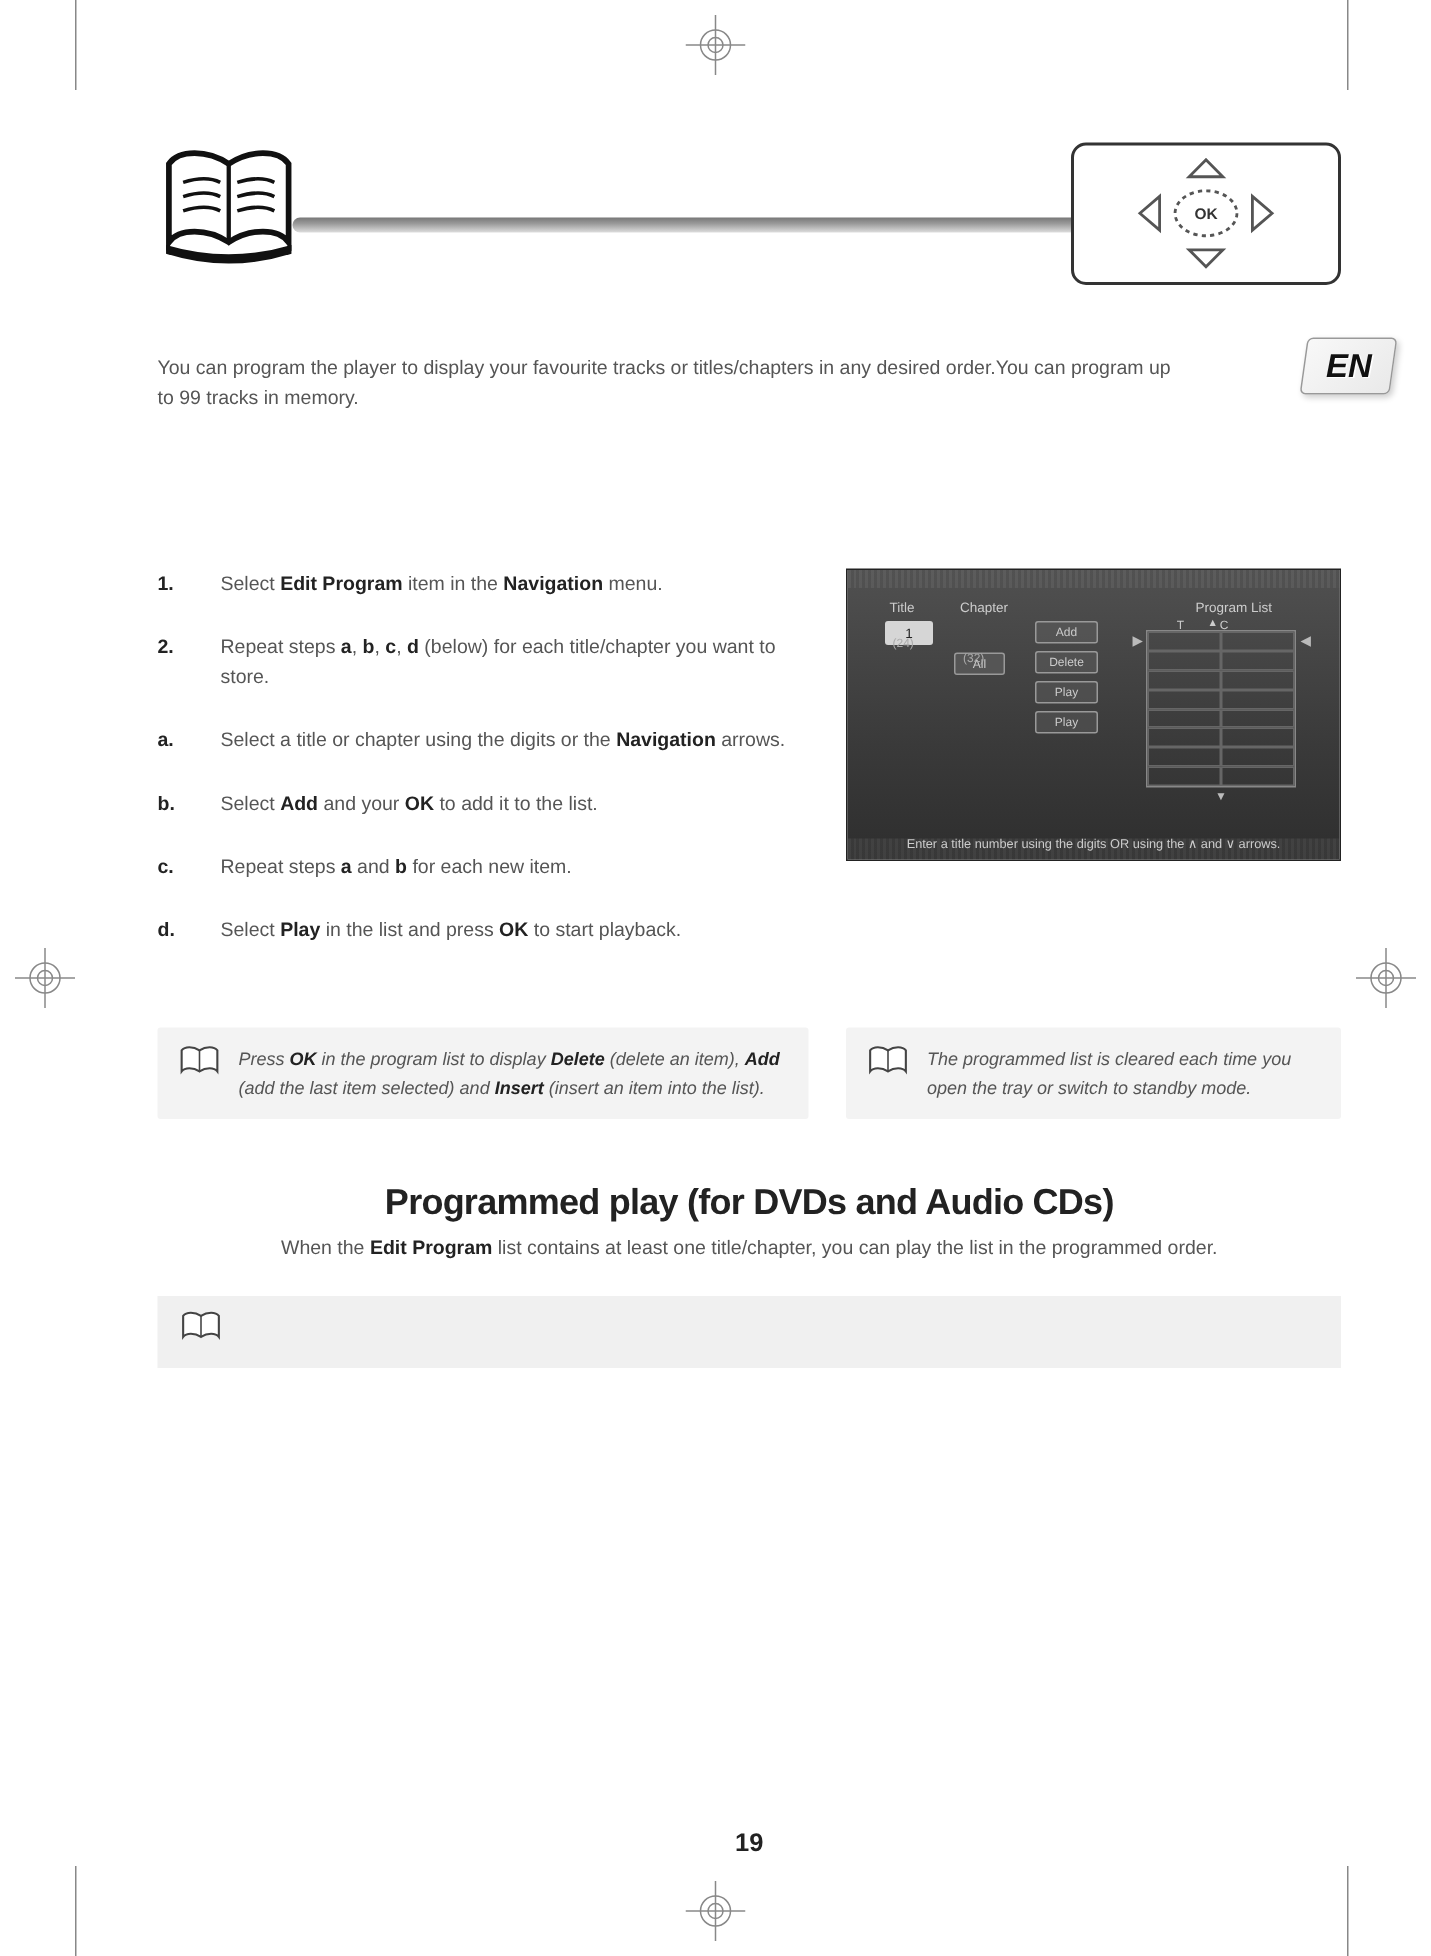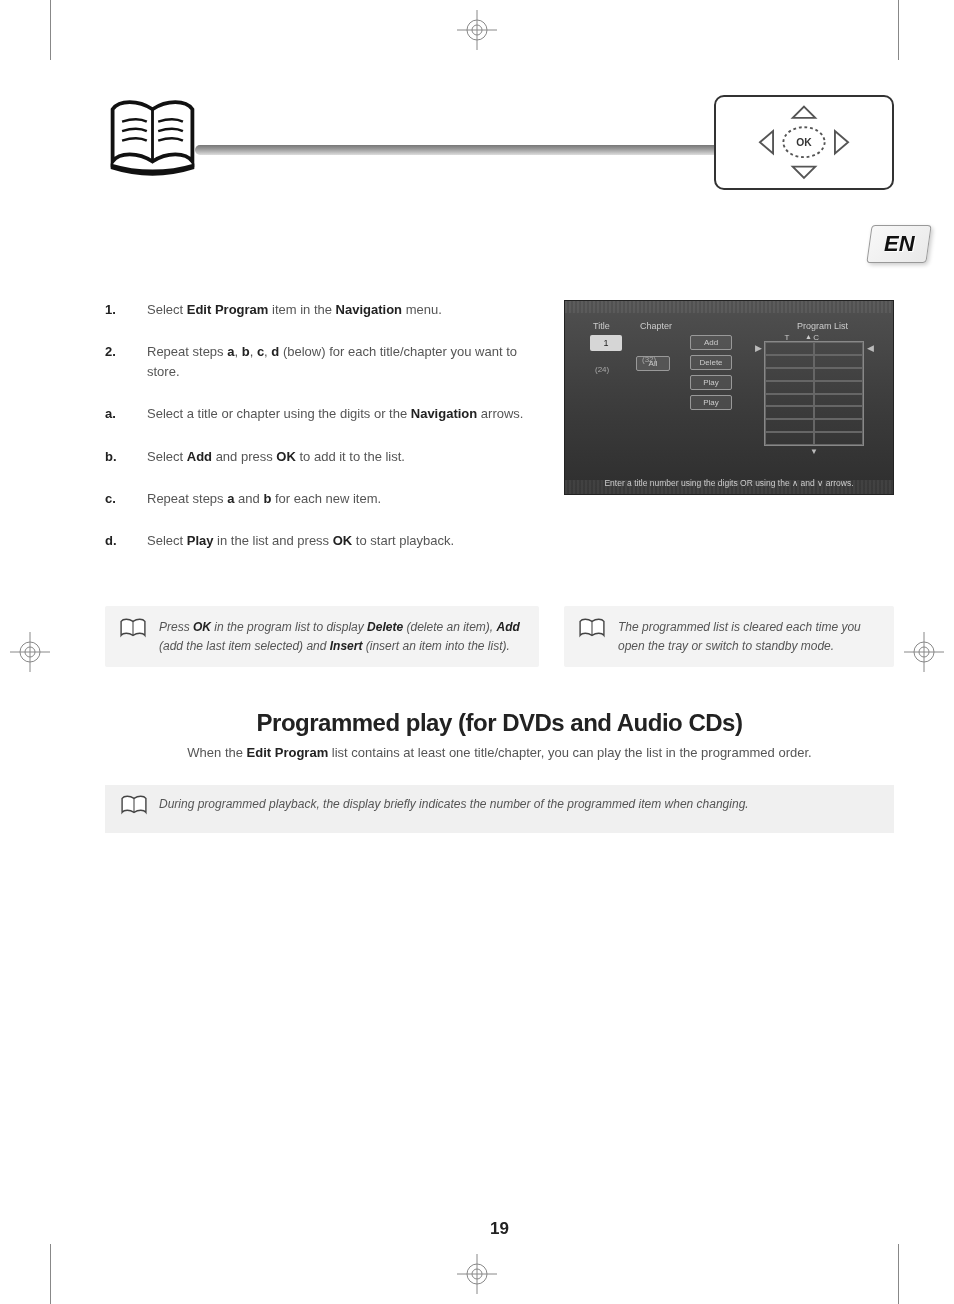"You can program the player" div { html: none -> <div>You can program the player to display your favourite tracks or titles/chapters in any desired order.You can program up to 99 tracks in memory.</div> }
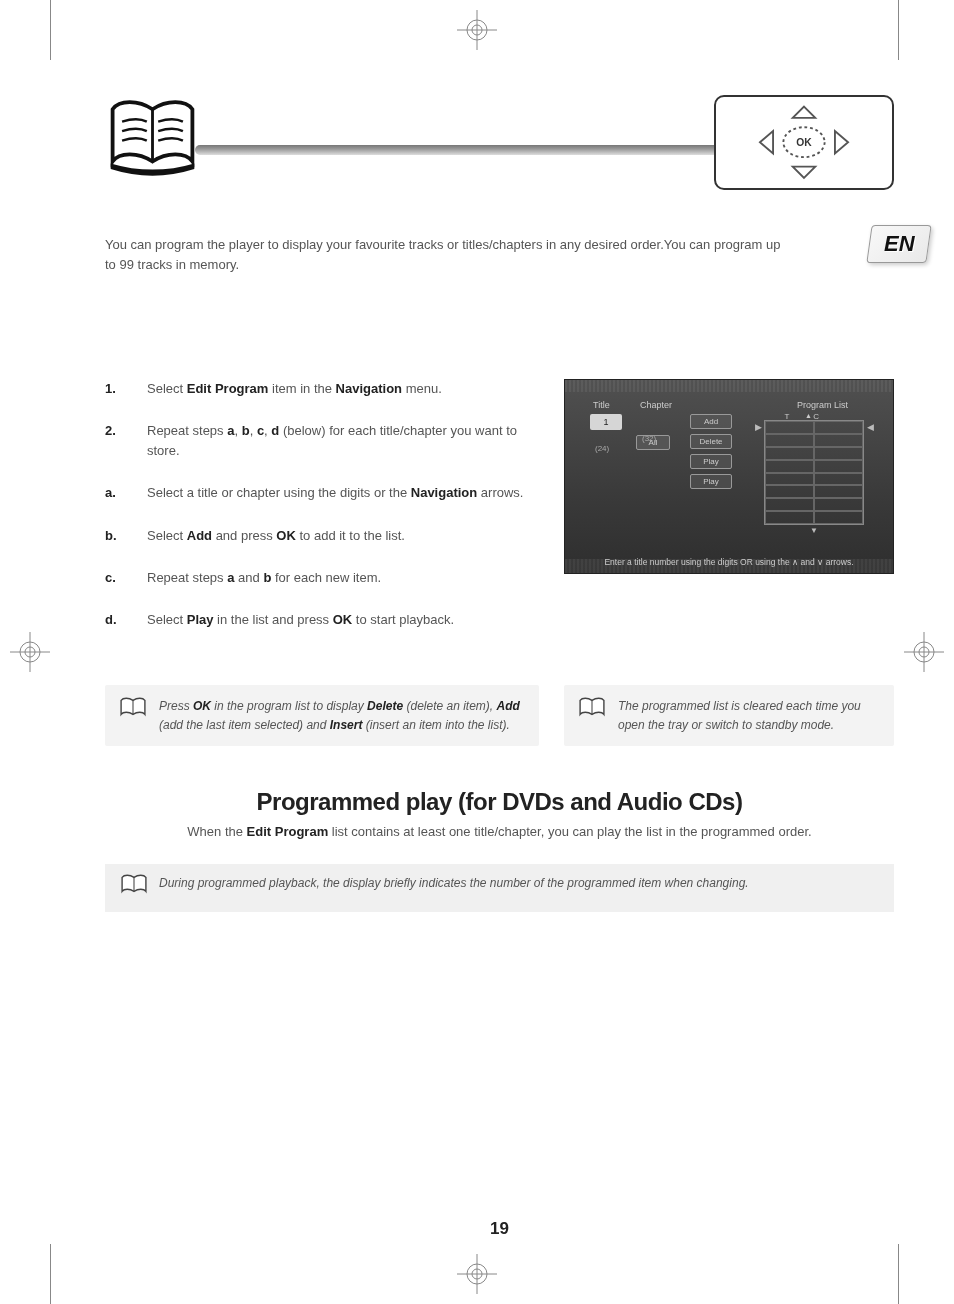"(24)" span.osd-sub { top: 44px -> 24px }
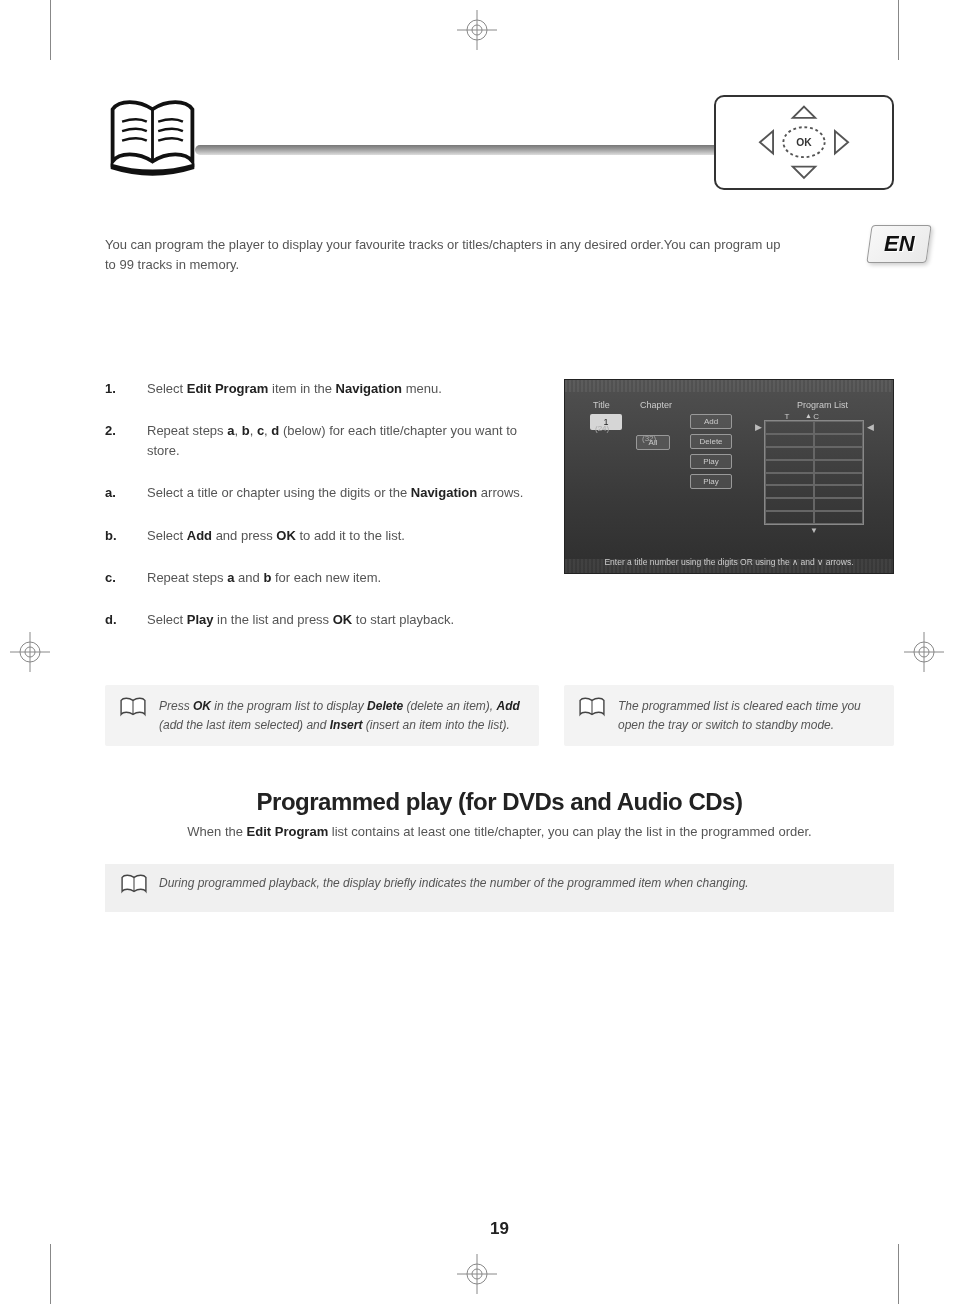"and press" span { text: press -> your }
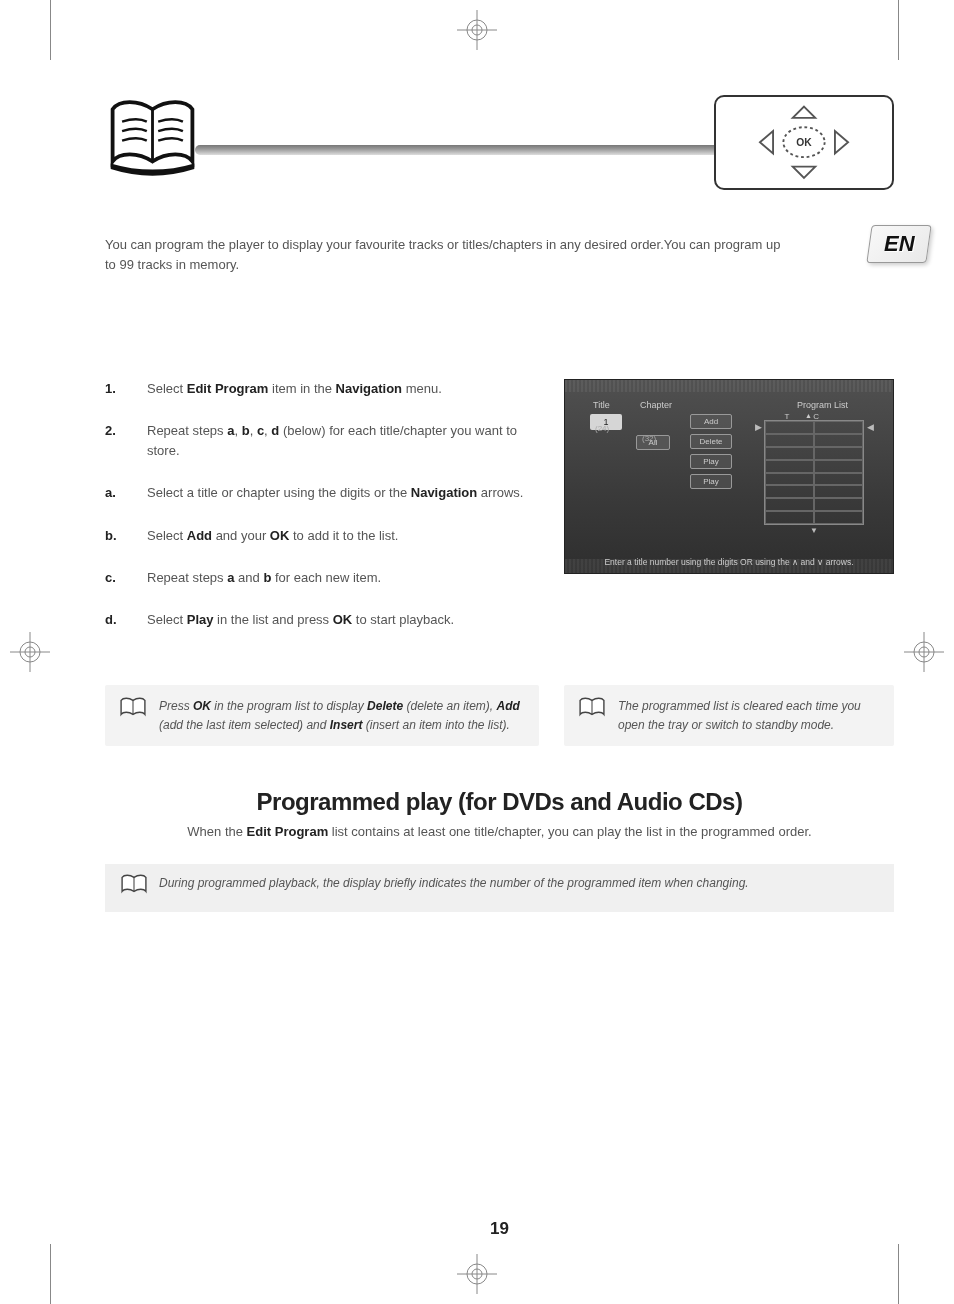"During programmed playback, the display" div { html: <div>During programmed playback, the display briefly indicates the number of the programmed item when changing.</div> -> none }
